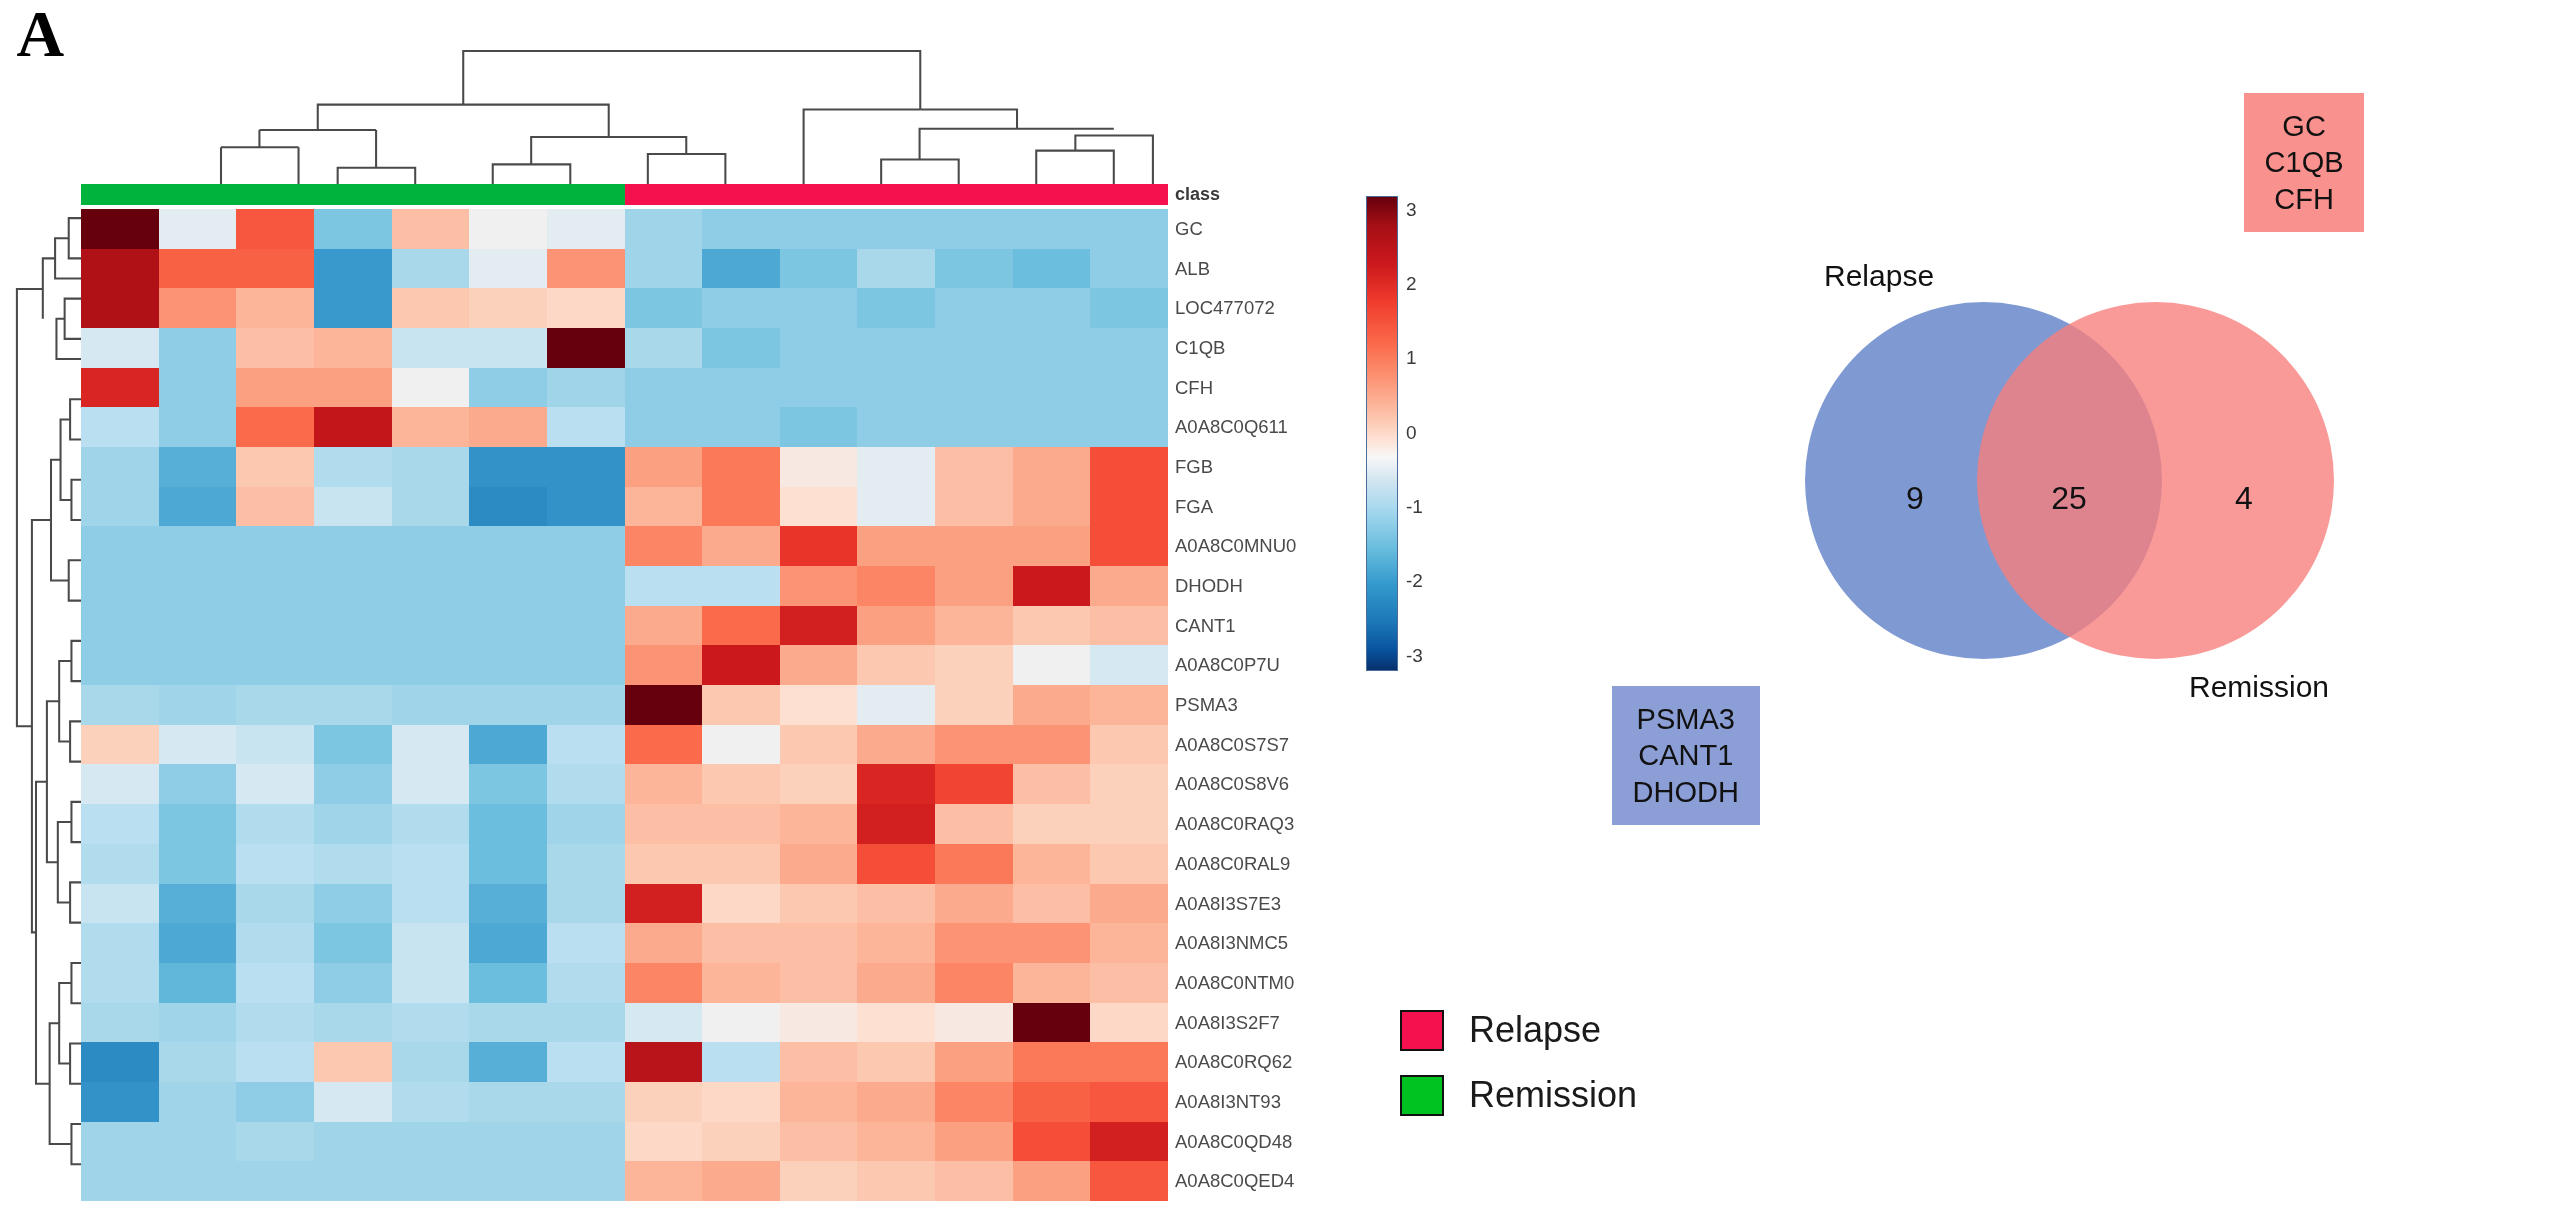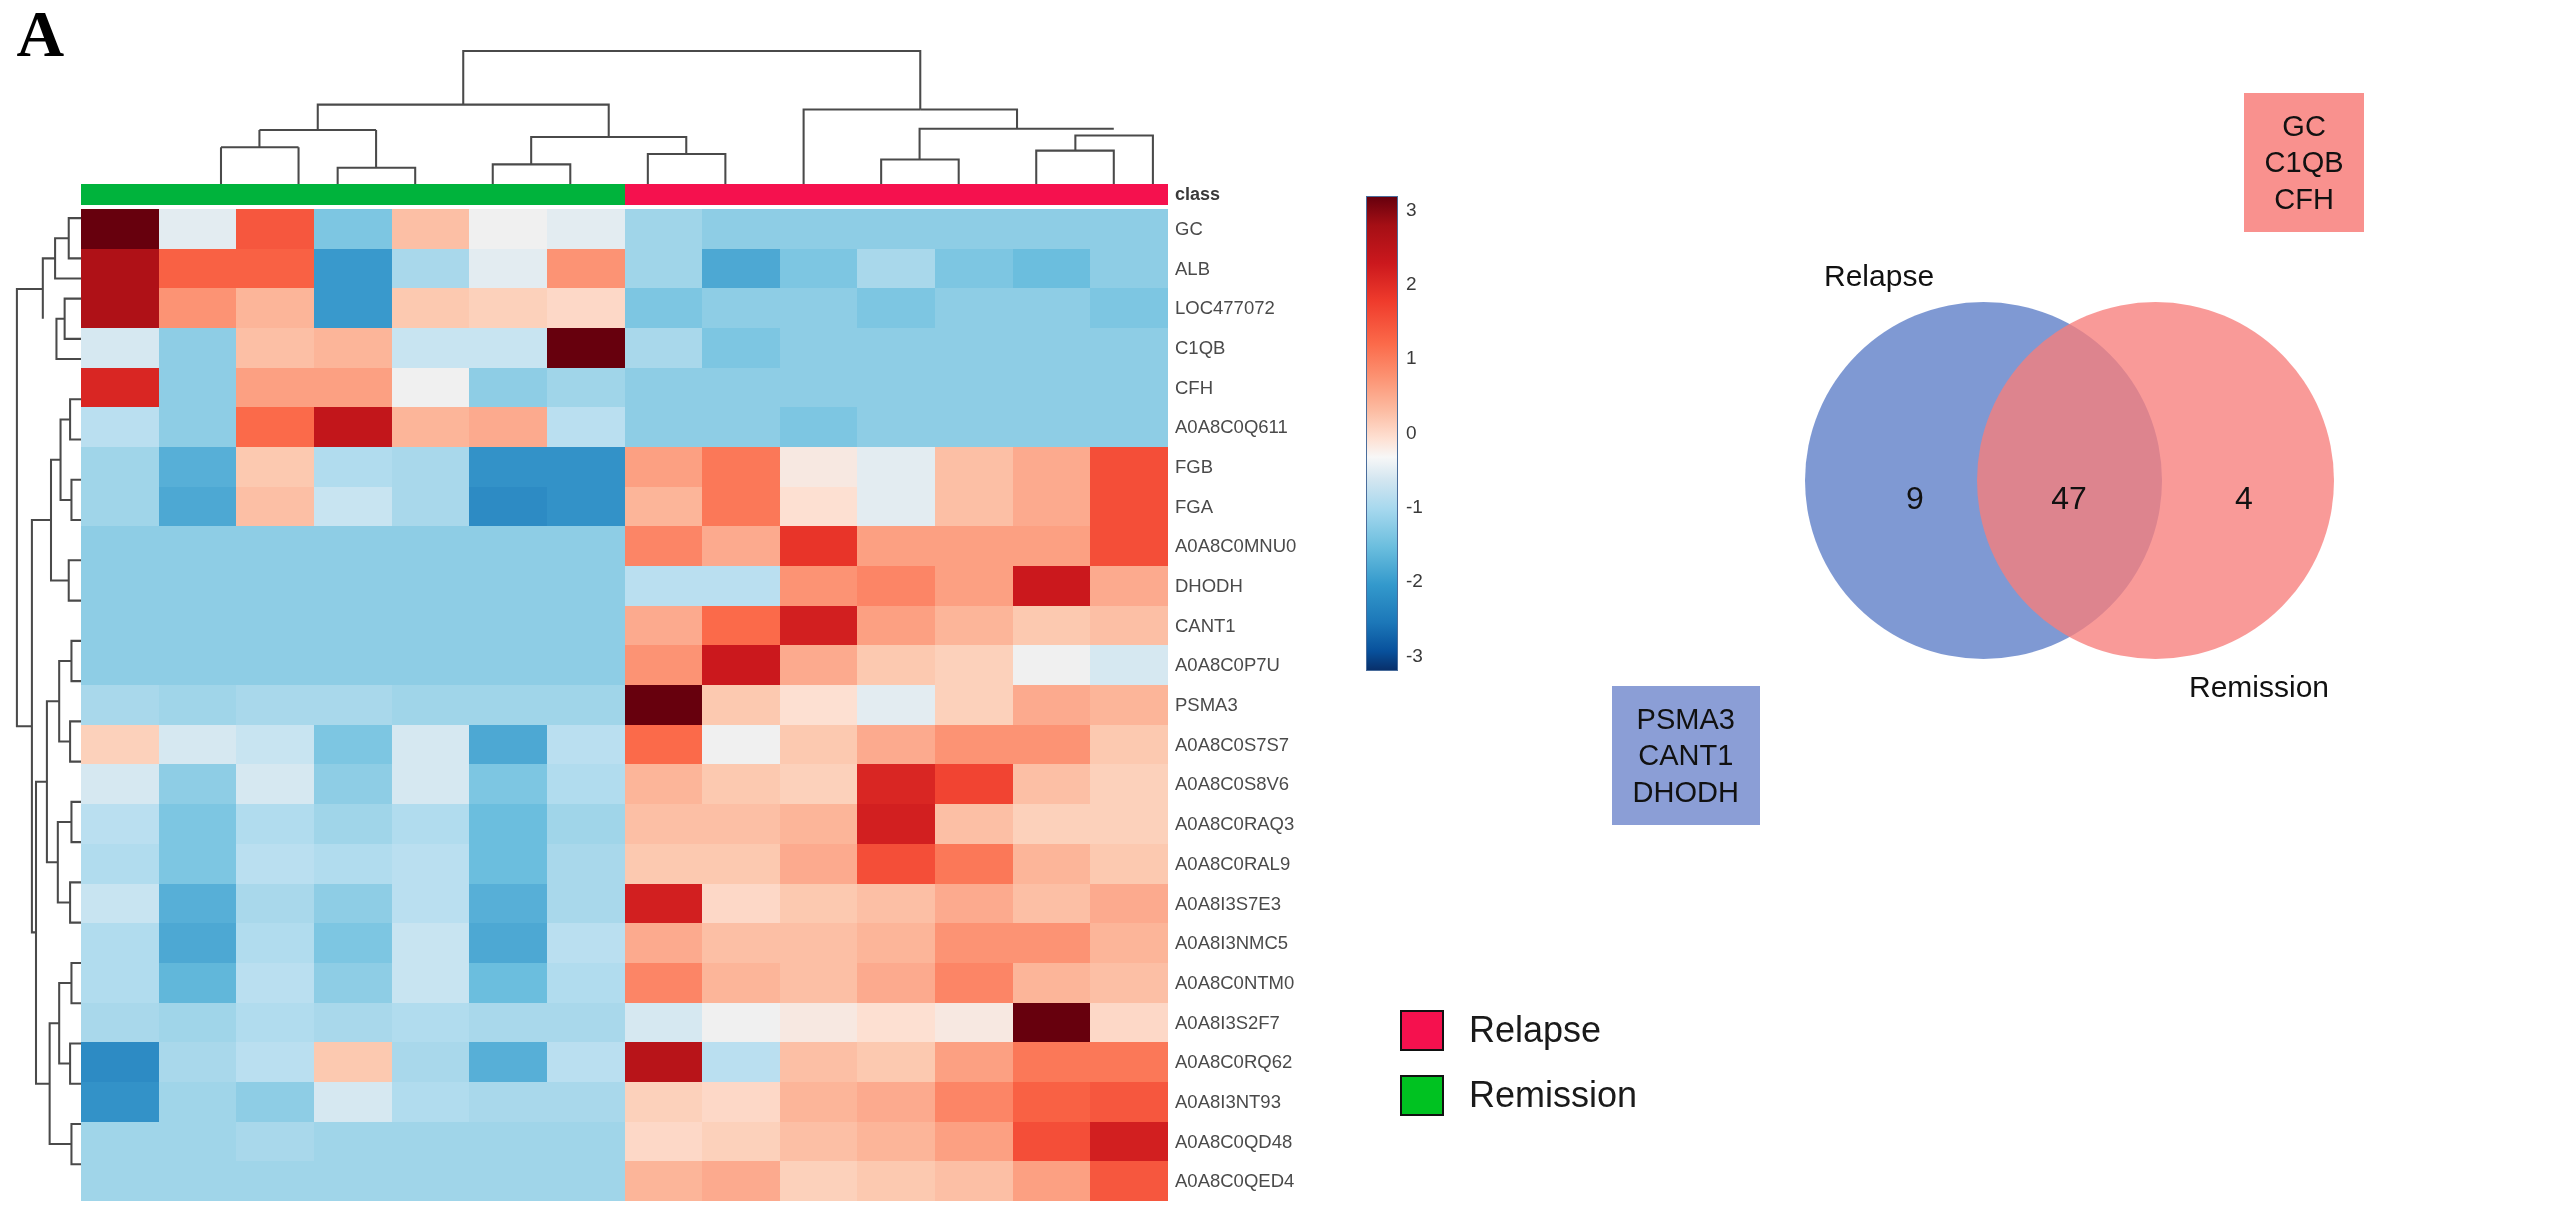"47" div.venn-num { text: 47 -> 25 }
